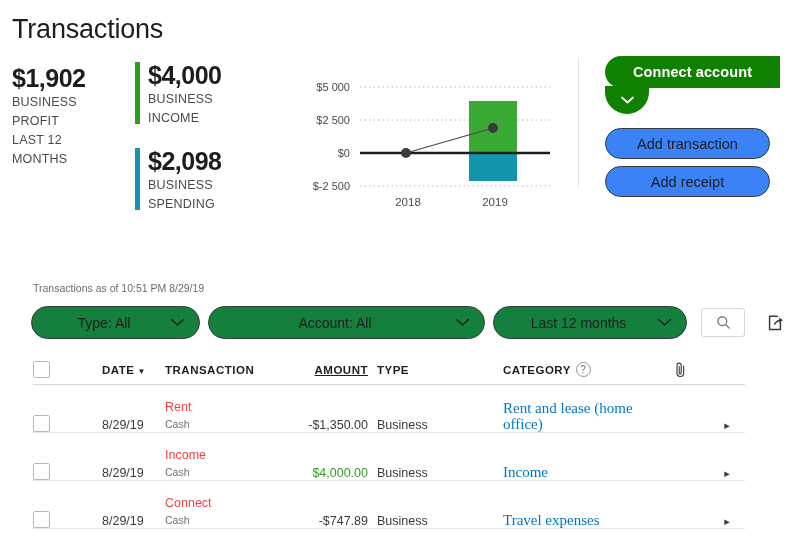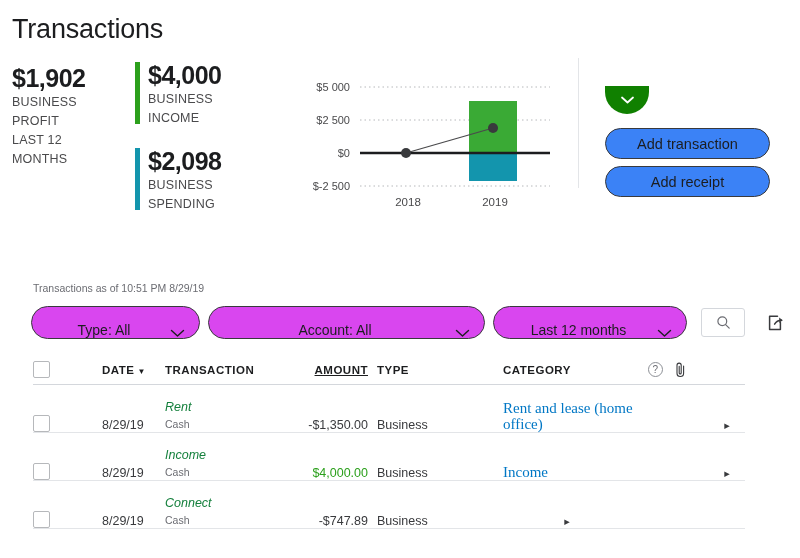"Connect account" button.btn-connect { html: none -> <button>Connect account</button> }
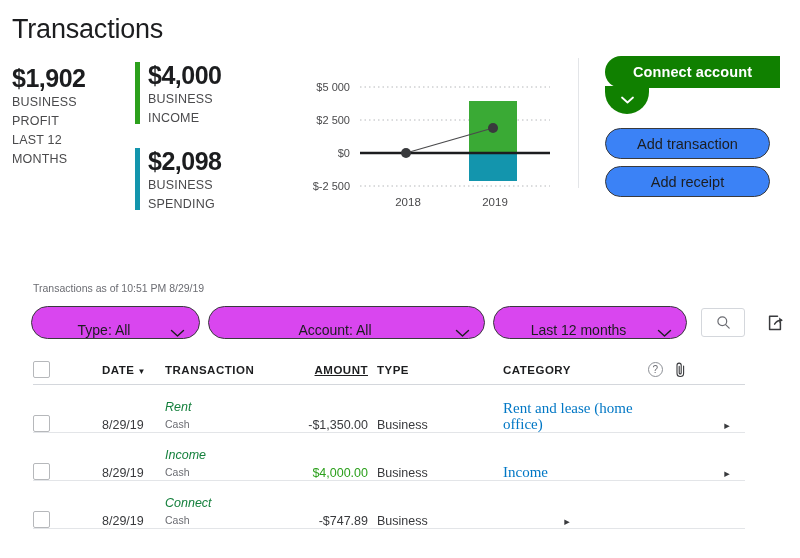"Type: All" .pill { align-items: flex-end -> center; background: #d946ef -> #15803d }
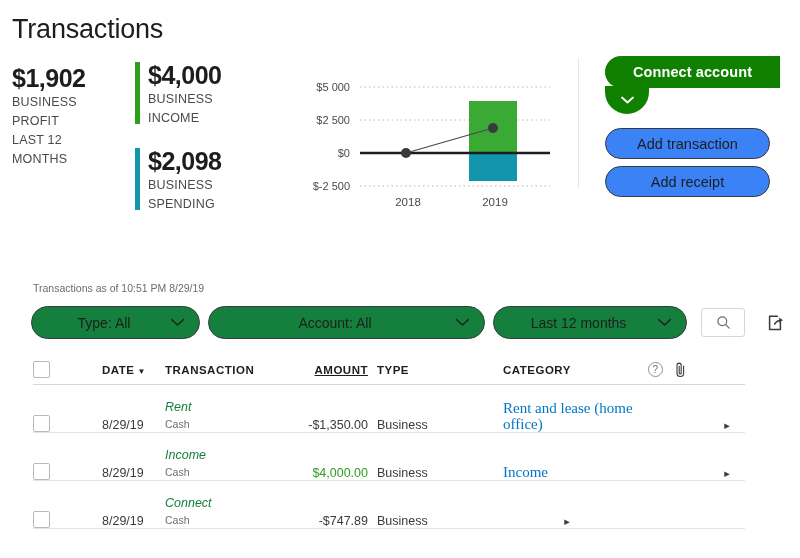"CATEGORY" .thead .c-cat { justify-content: space-between -> none }
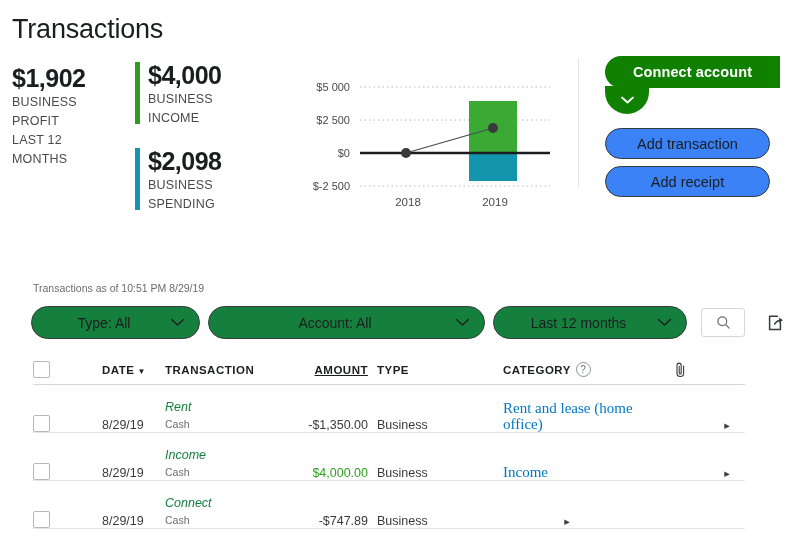"Rent" .trans-main { color: #15803d -> #ef4444; font-style: italic -> none }
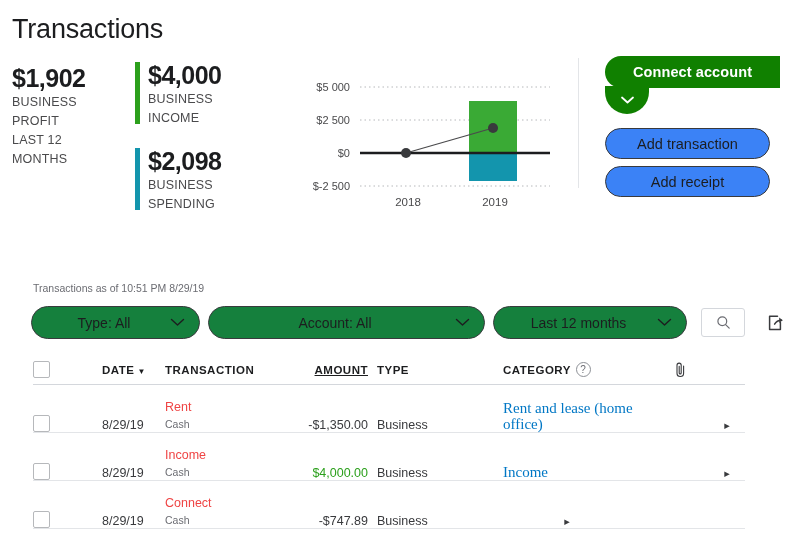"Travel expenses" div.c-cat { html: none -> <div><a>Travel expenses</a></div> }
